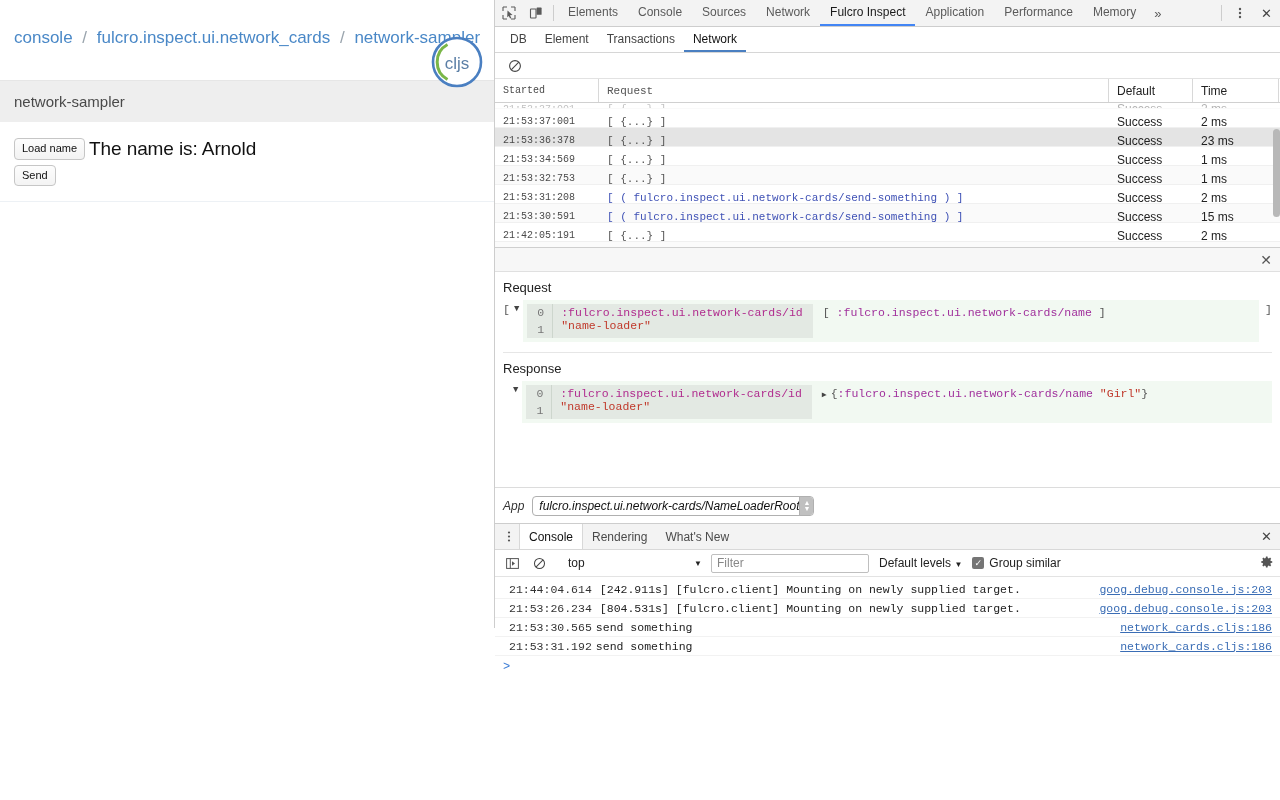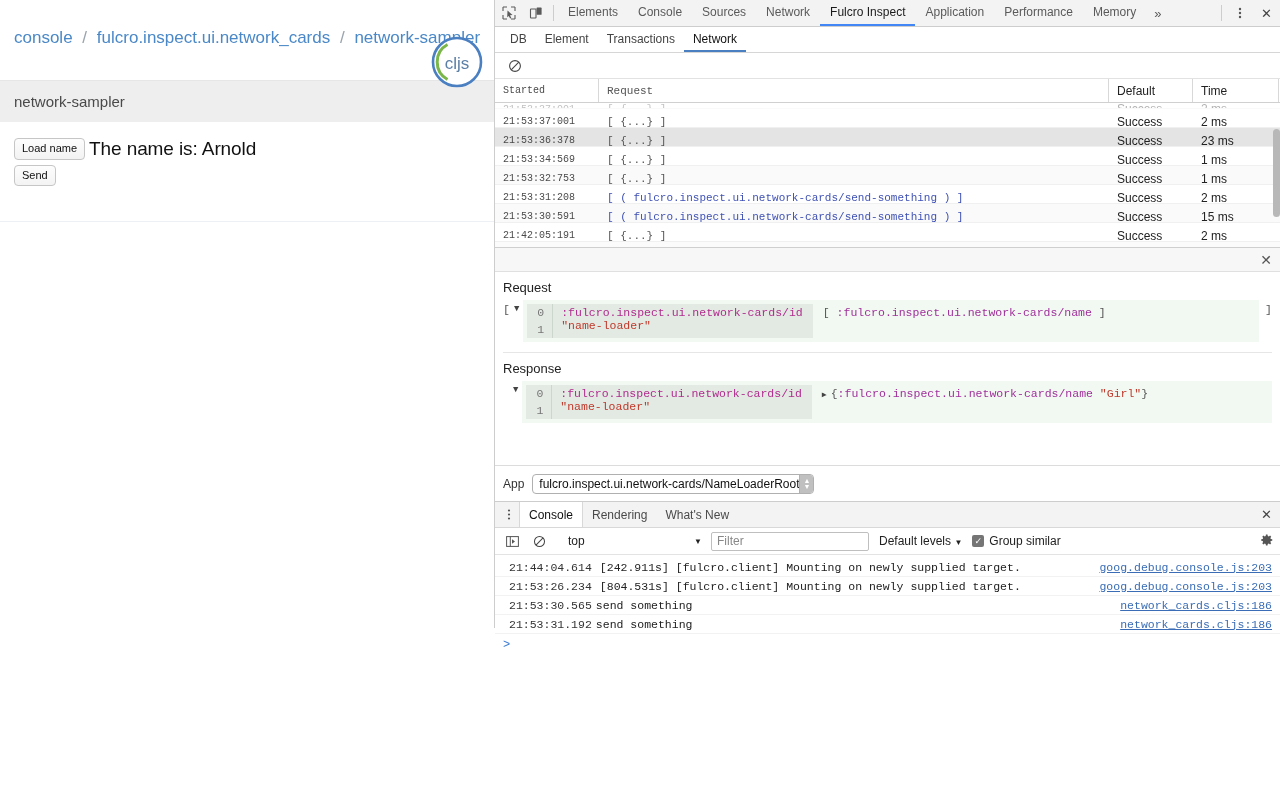"Load name" #dc-body { height: 100px -> 80px }
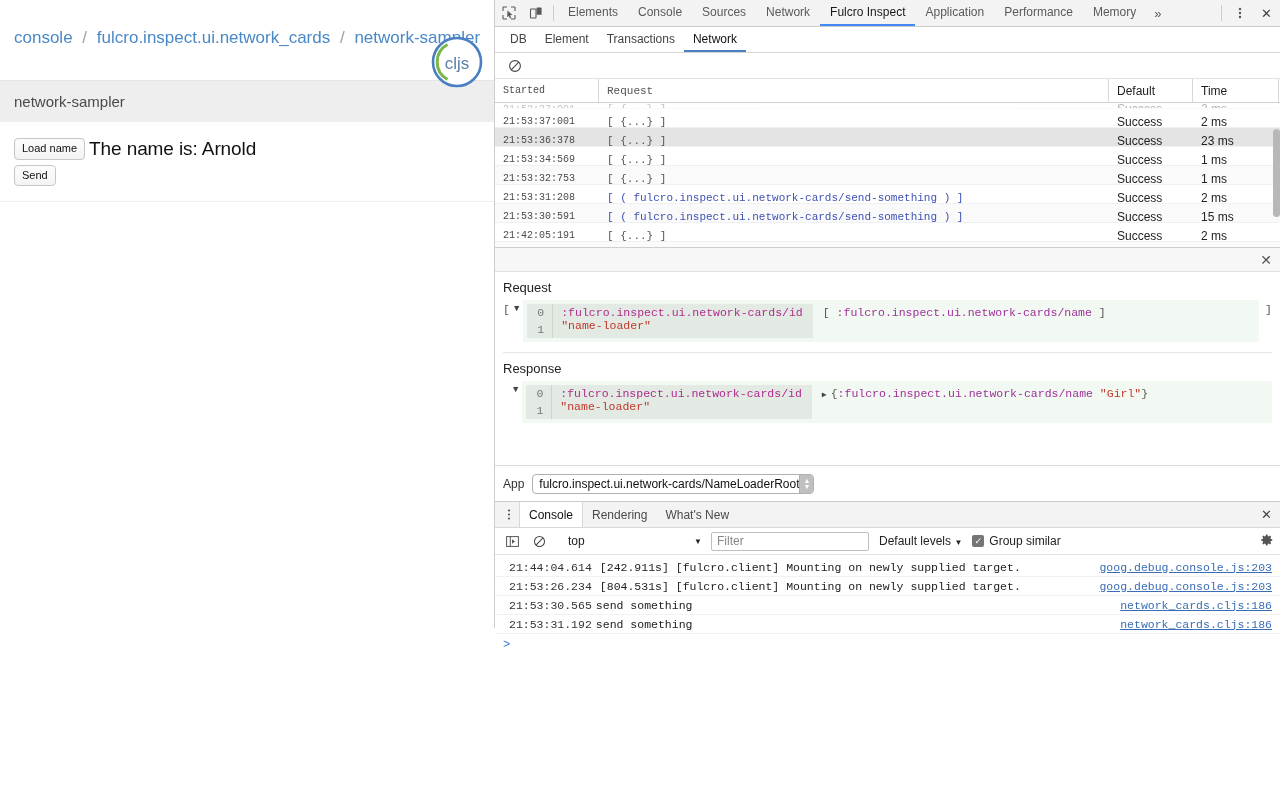"App" div { font-style: none -> italic; margin-top: 38px -> 60px }
